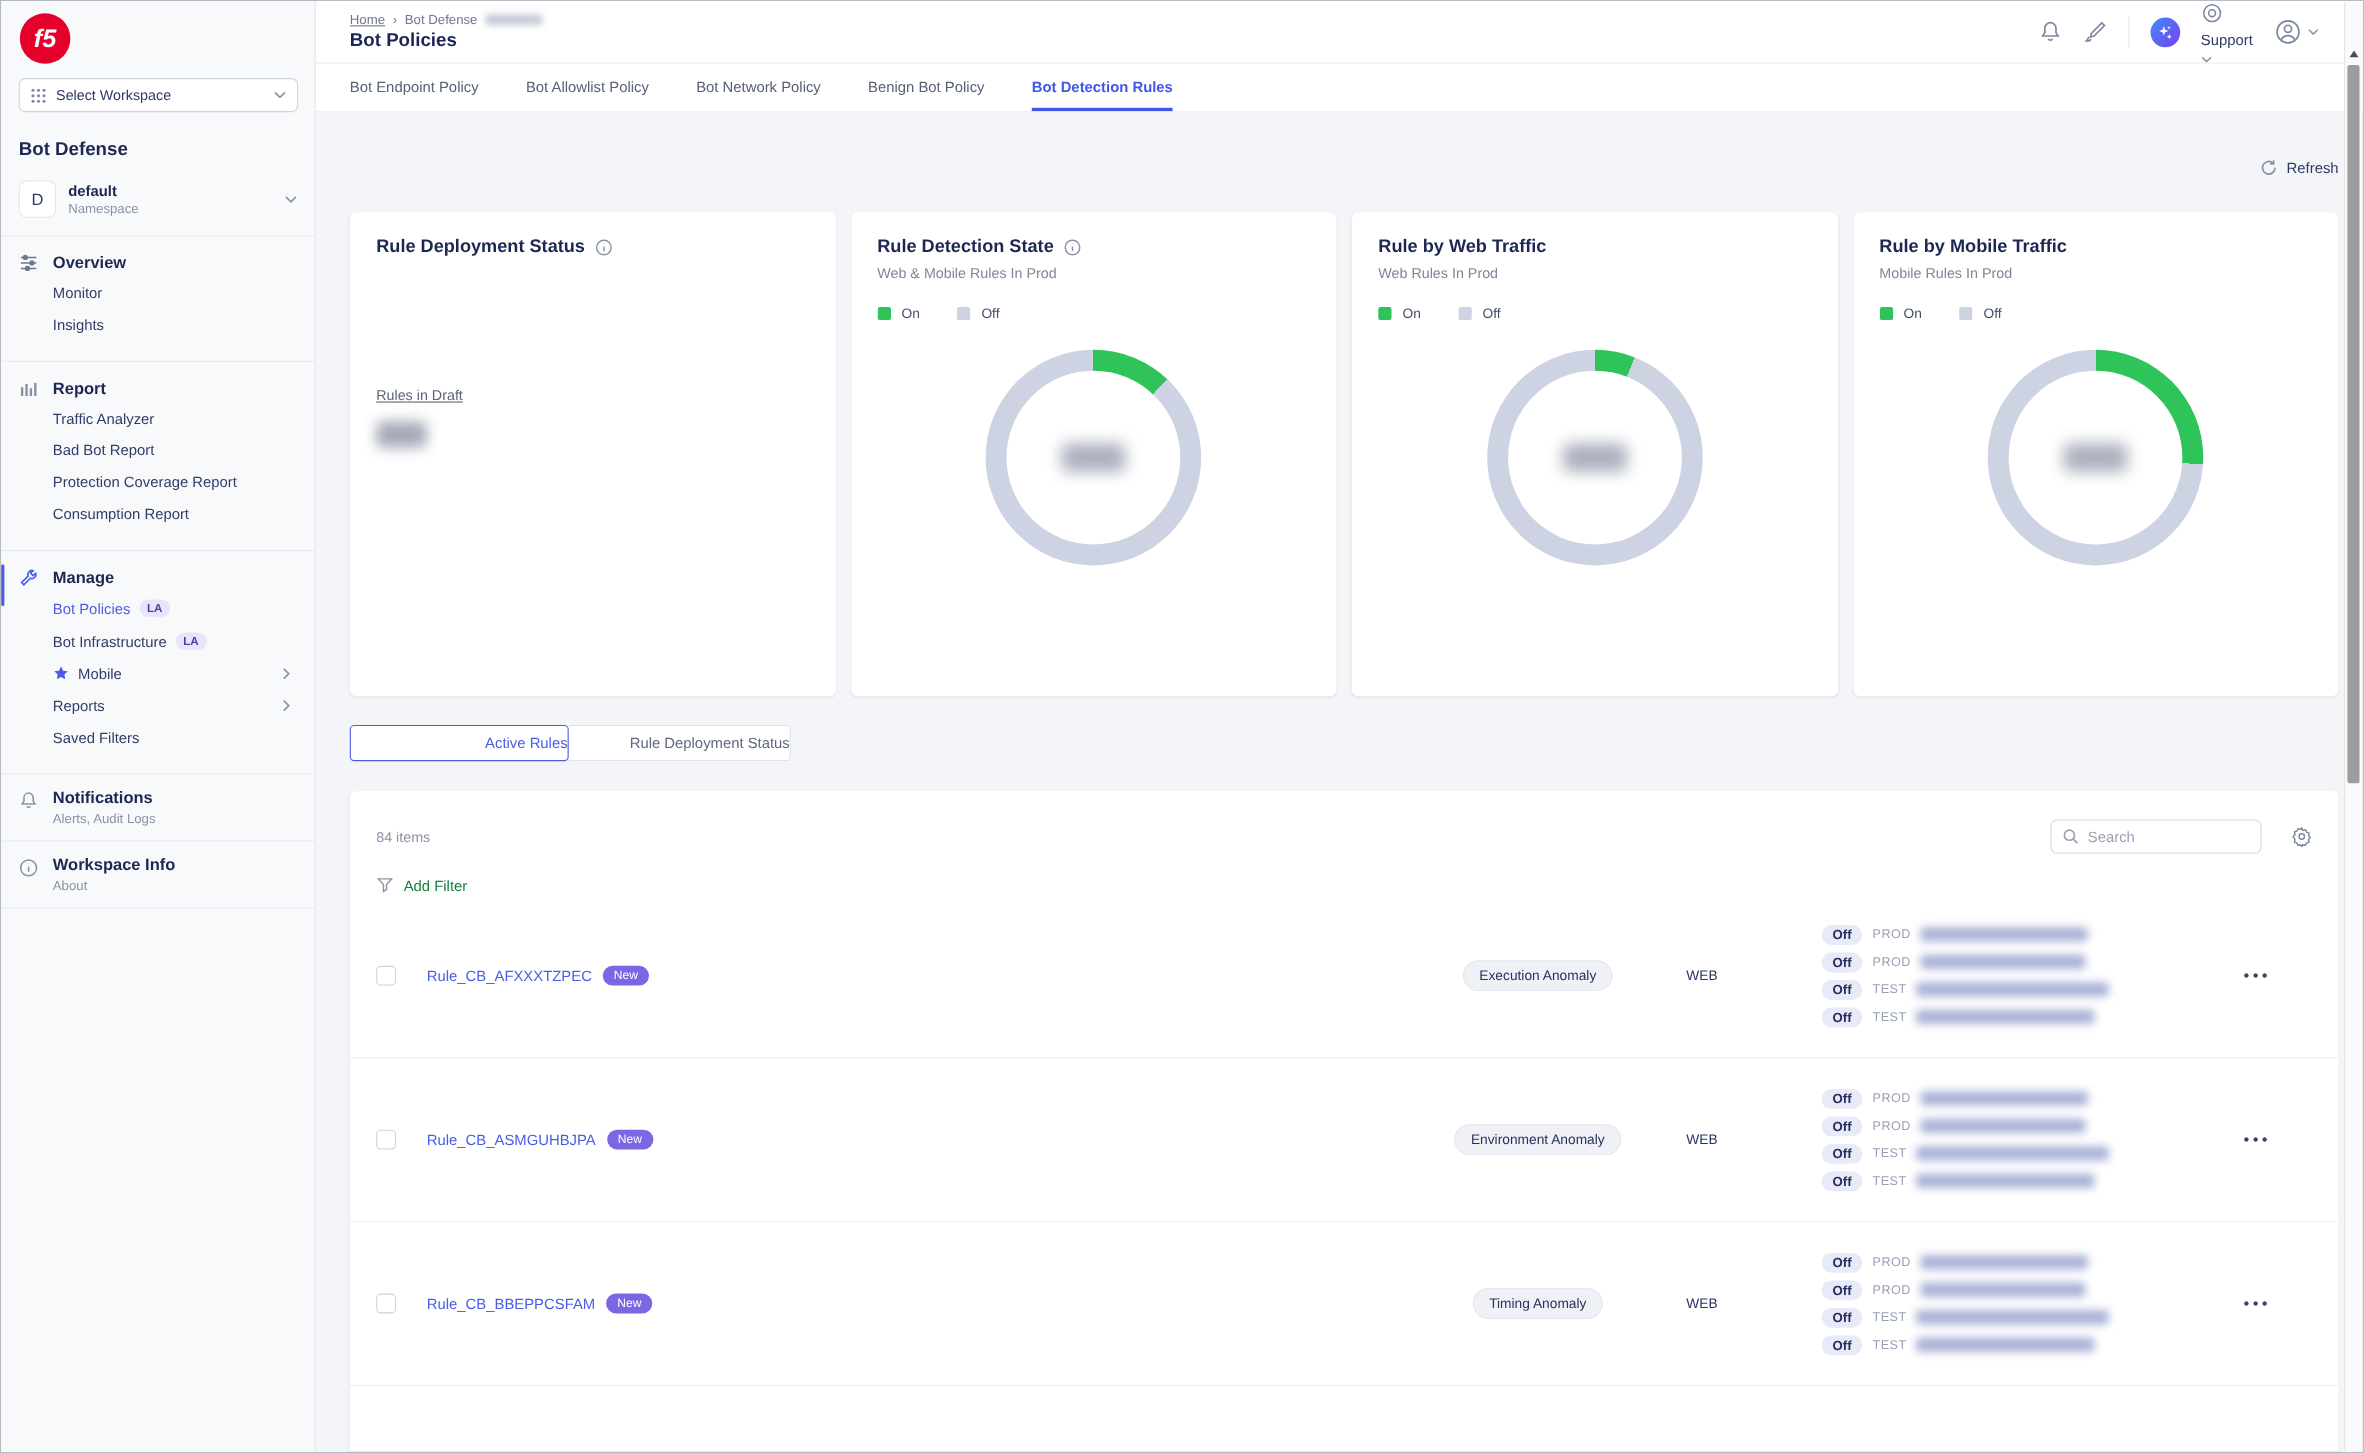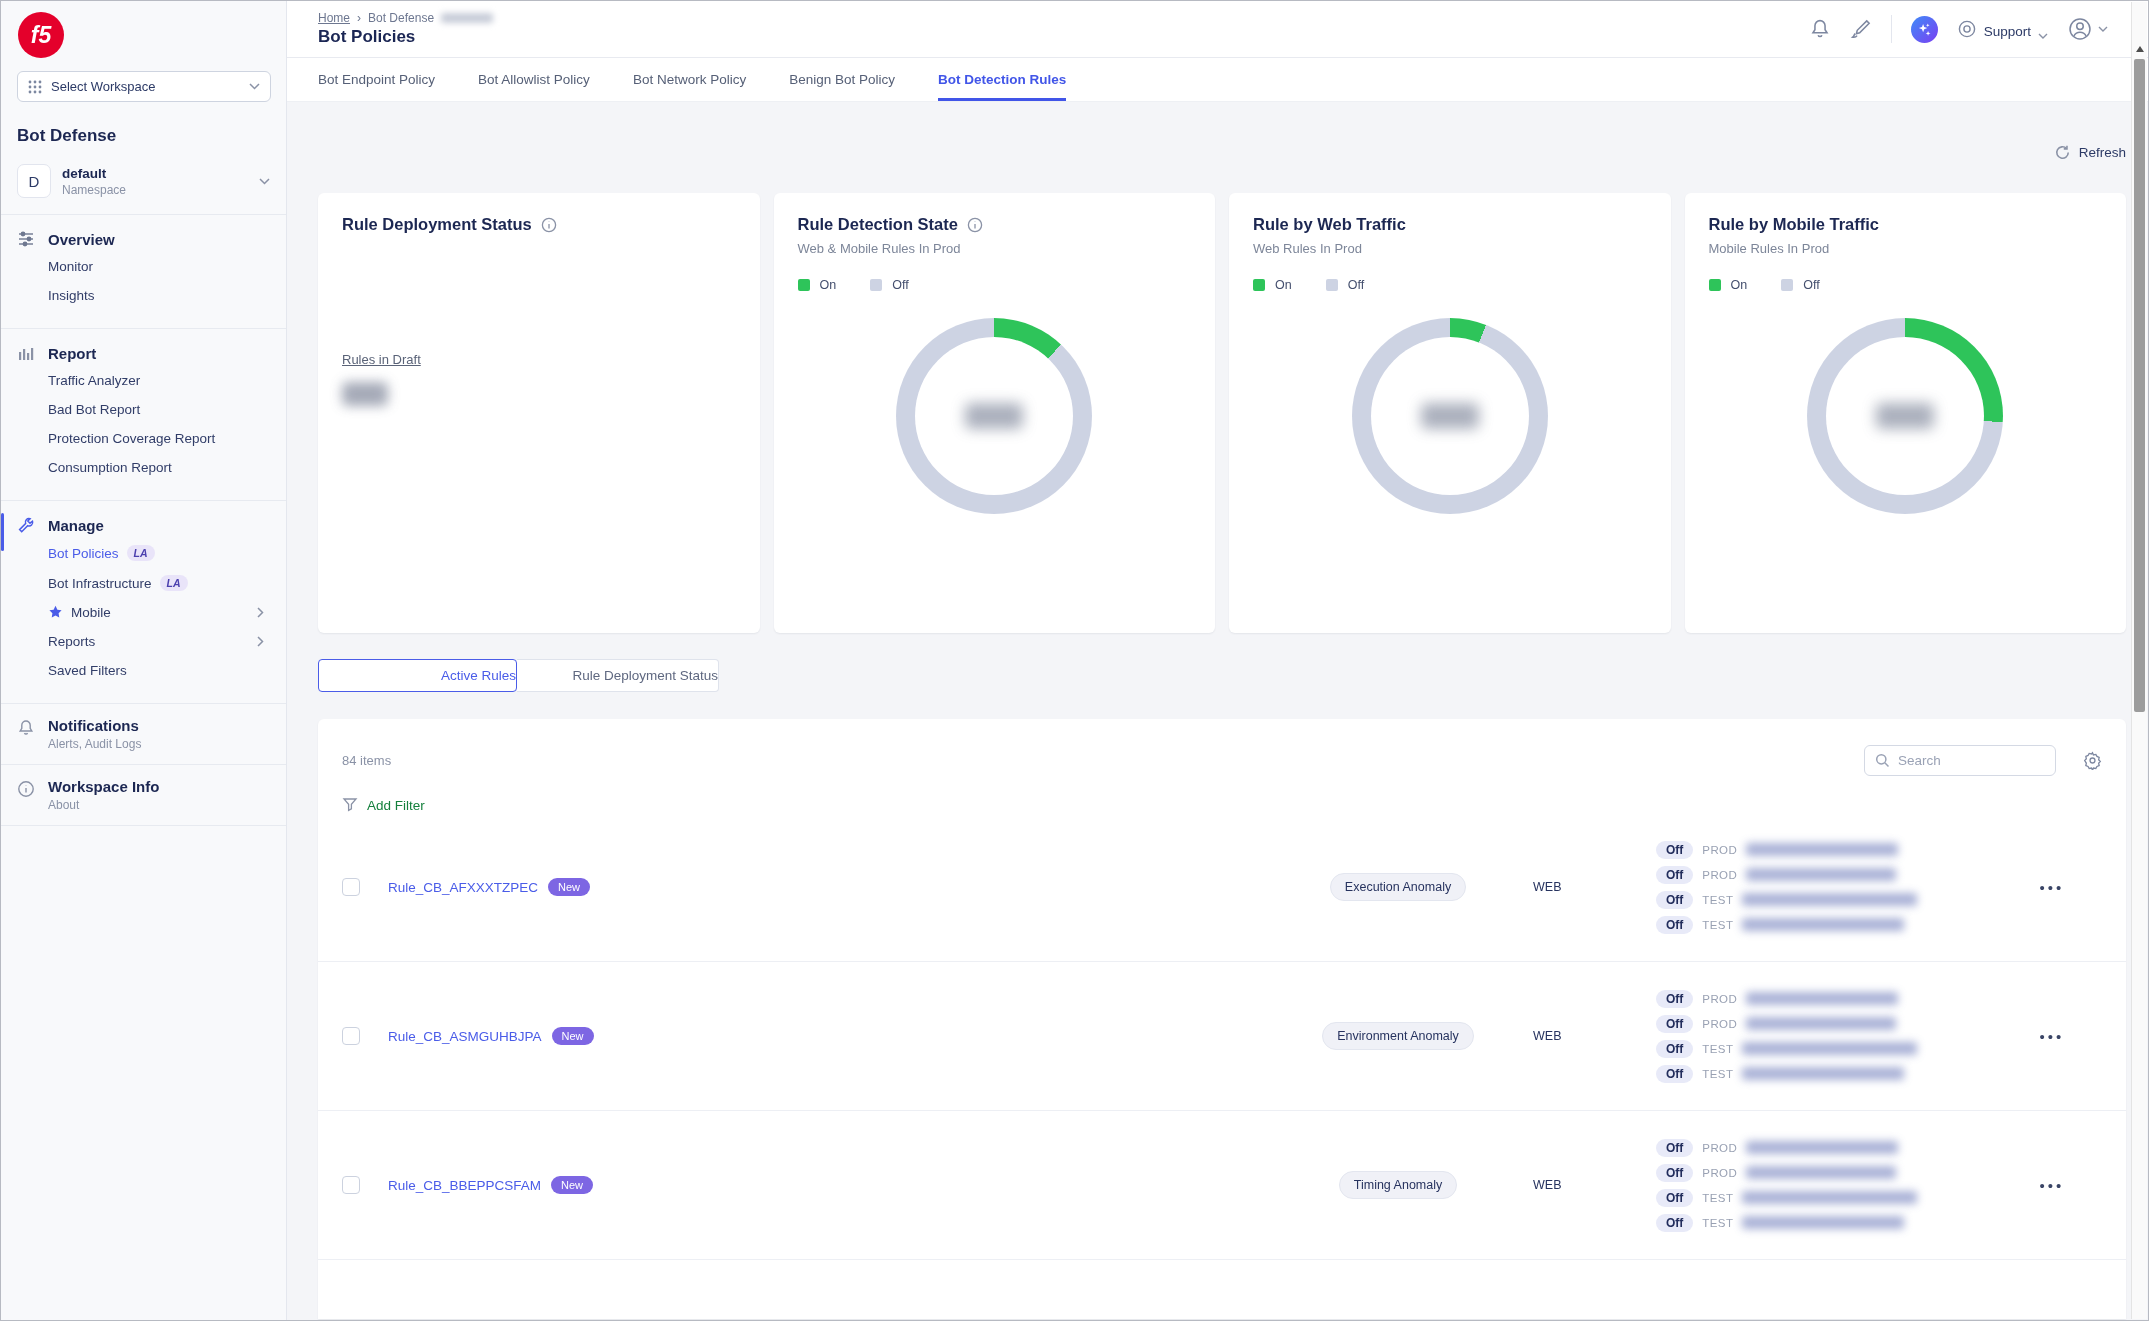"Support" .support { align-items: flex-end -> flex-start; flex-direction: none -> column }
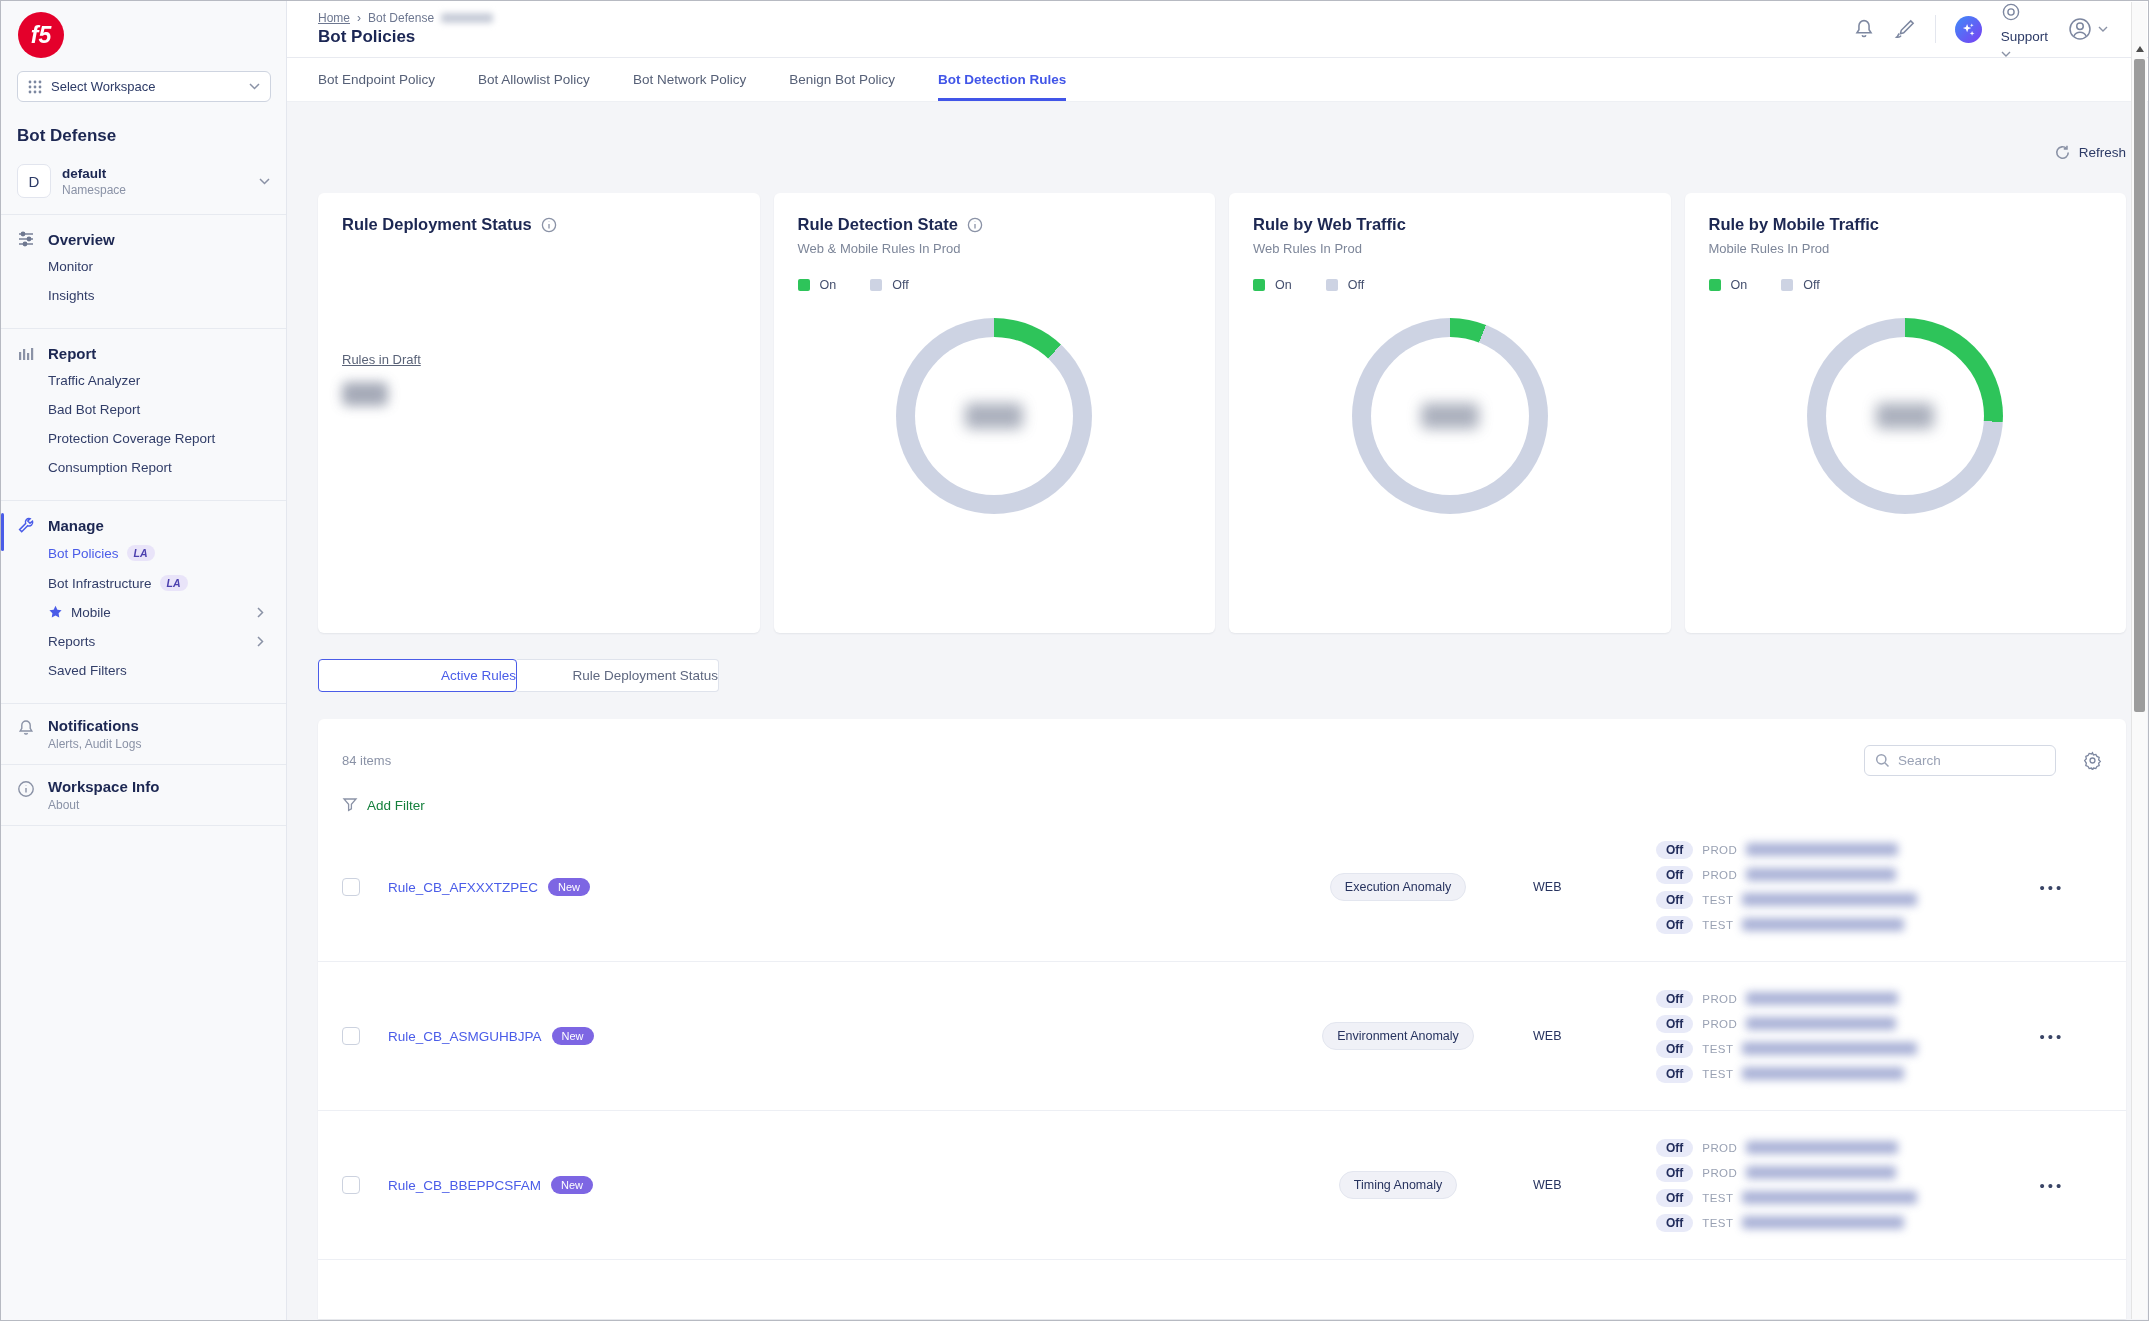"LA" .badge-la { font-style: italic -> none }
